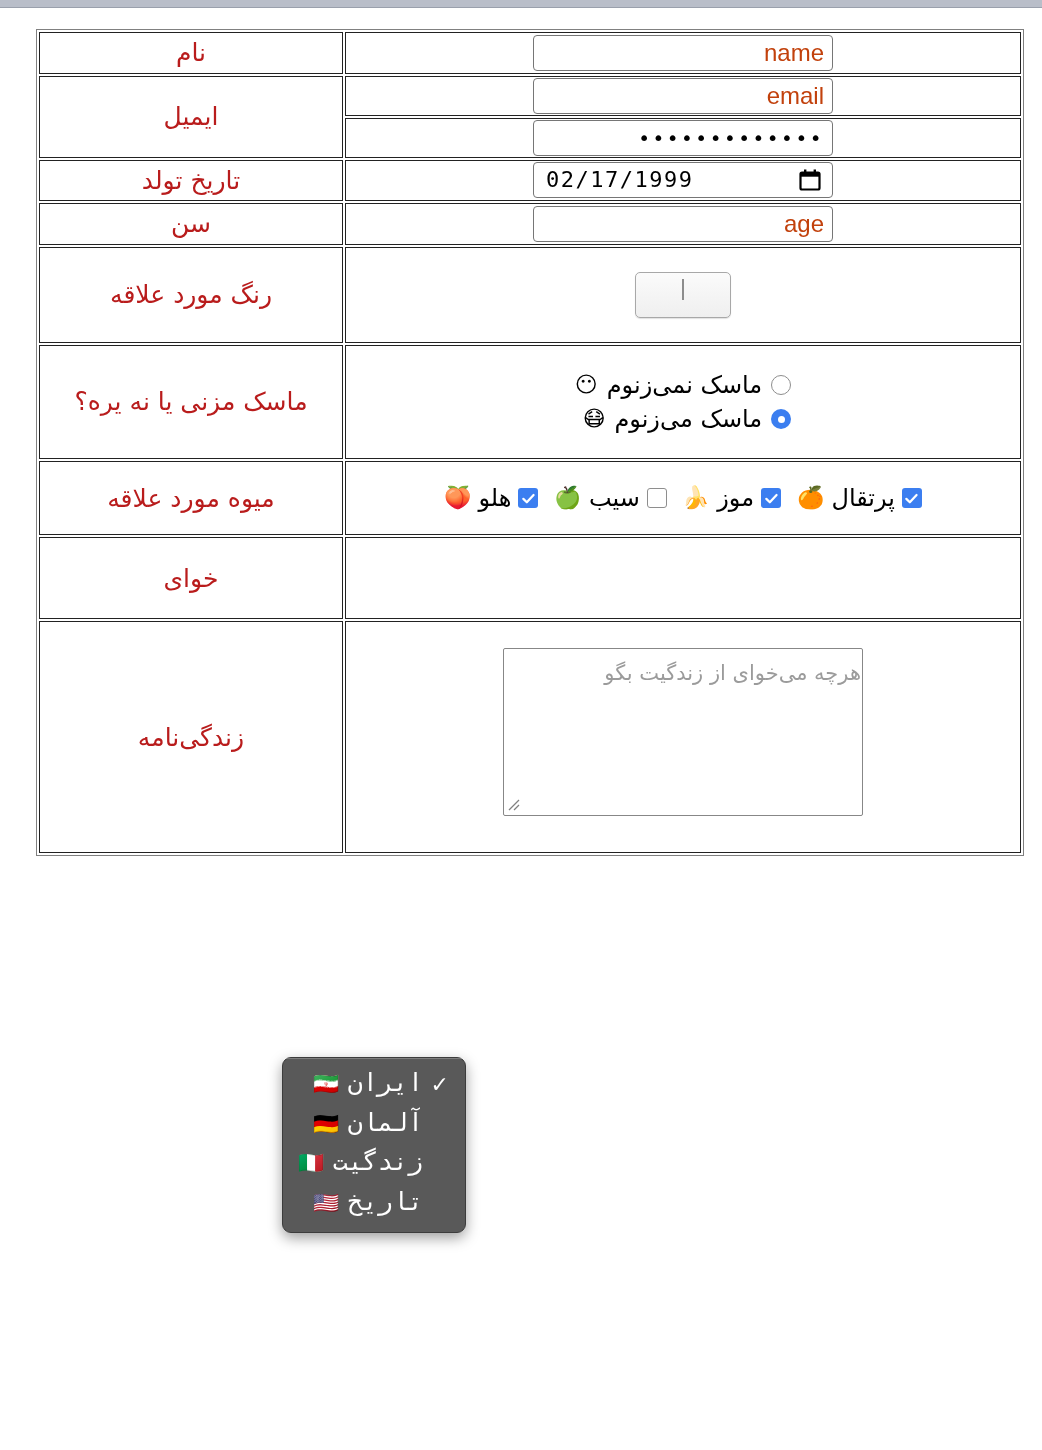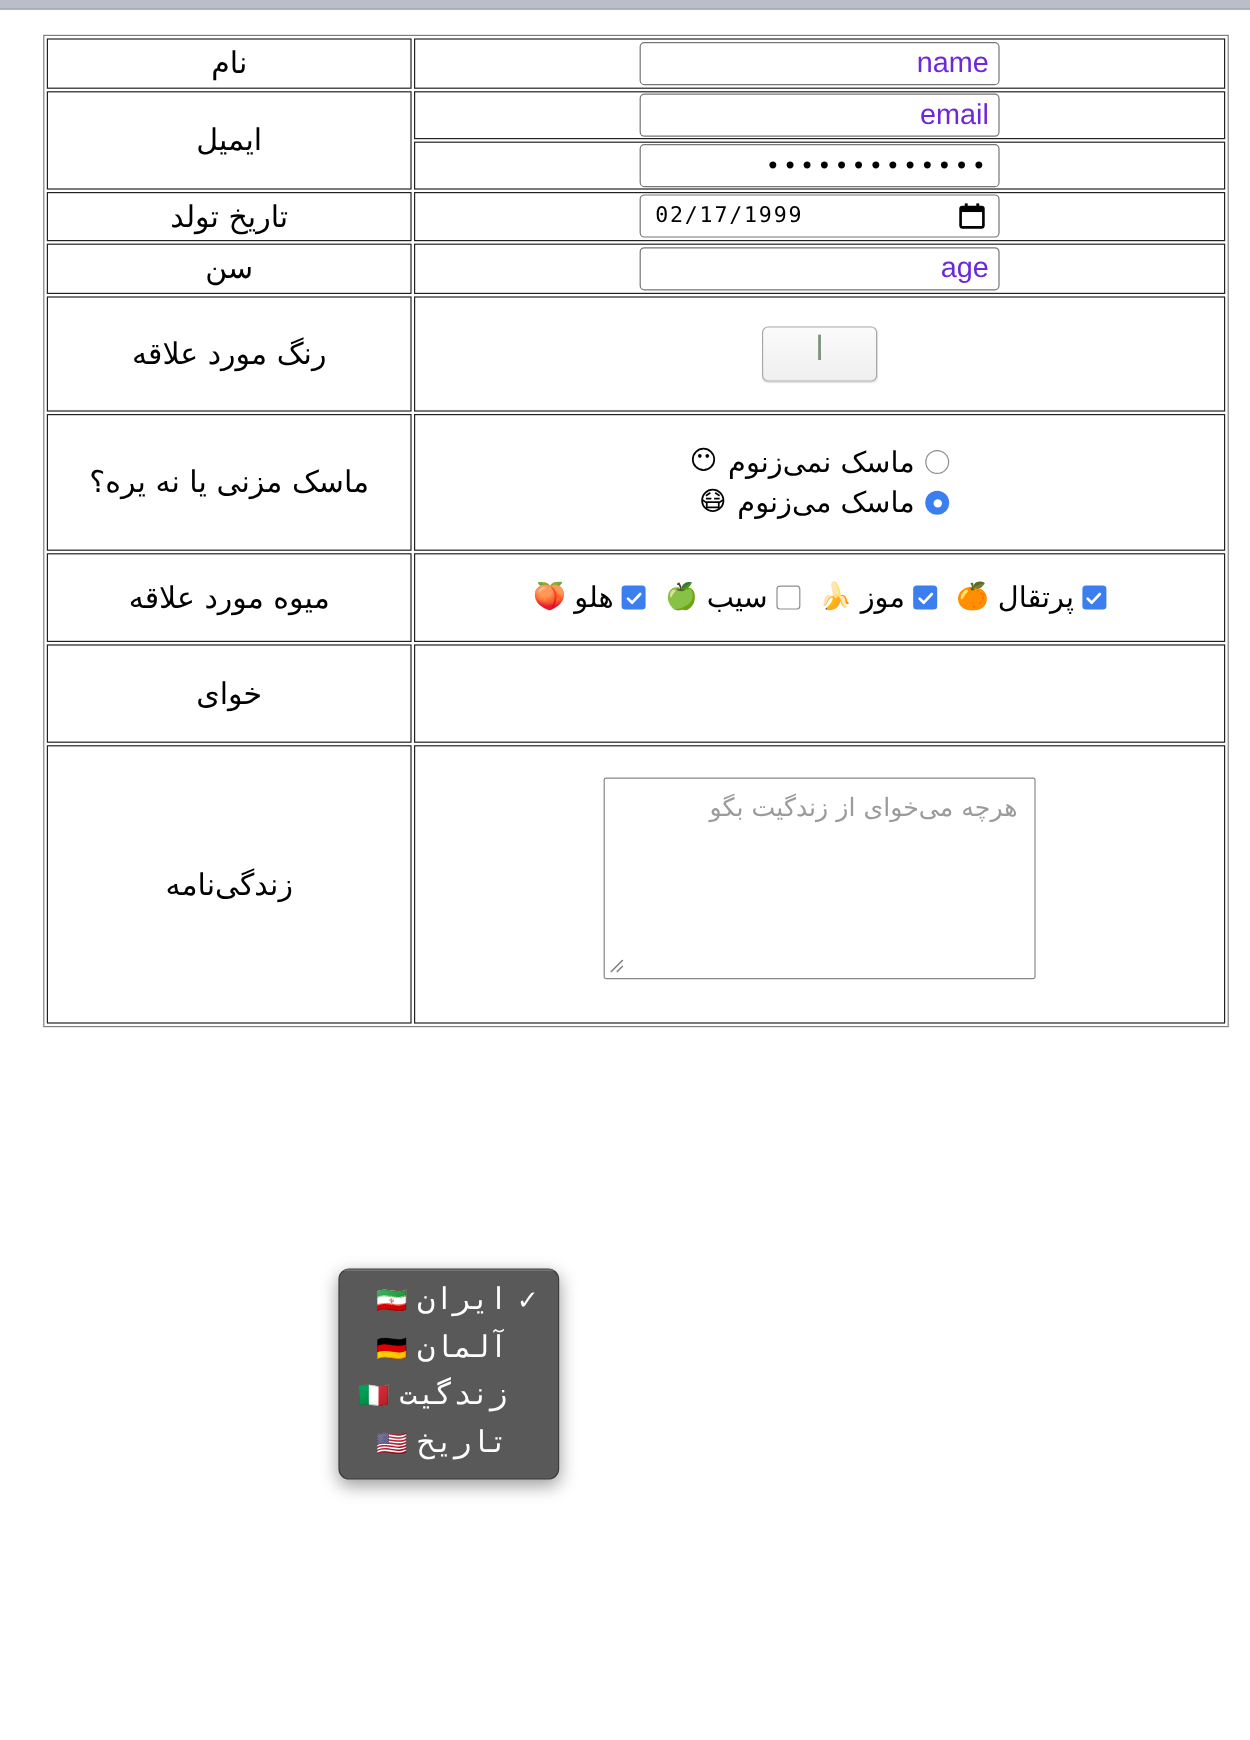"نام" td.label-cell { color: #000000 -> #b91c1c }
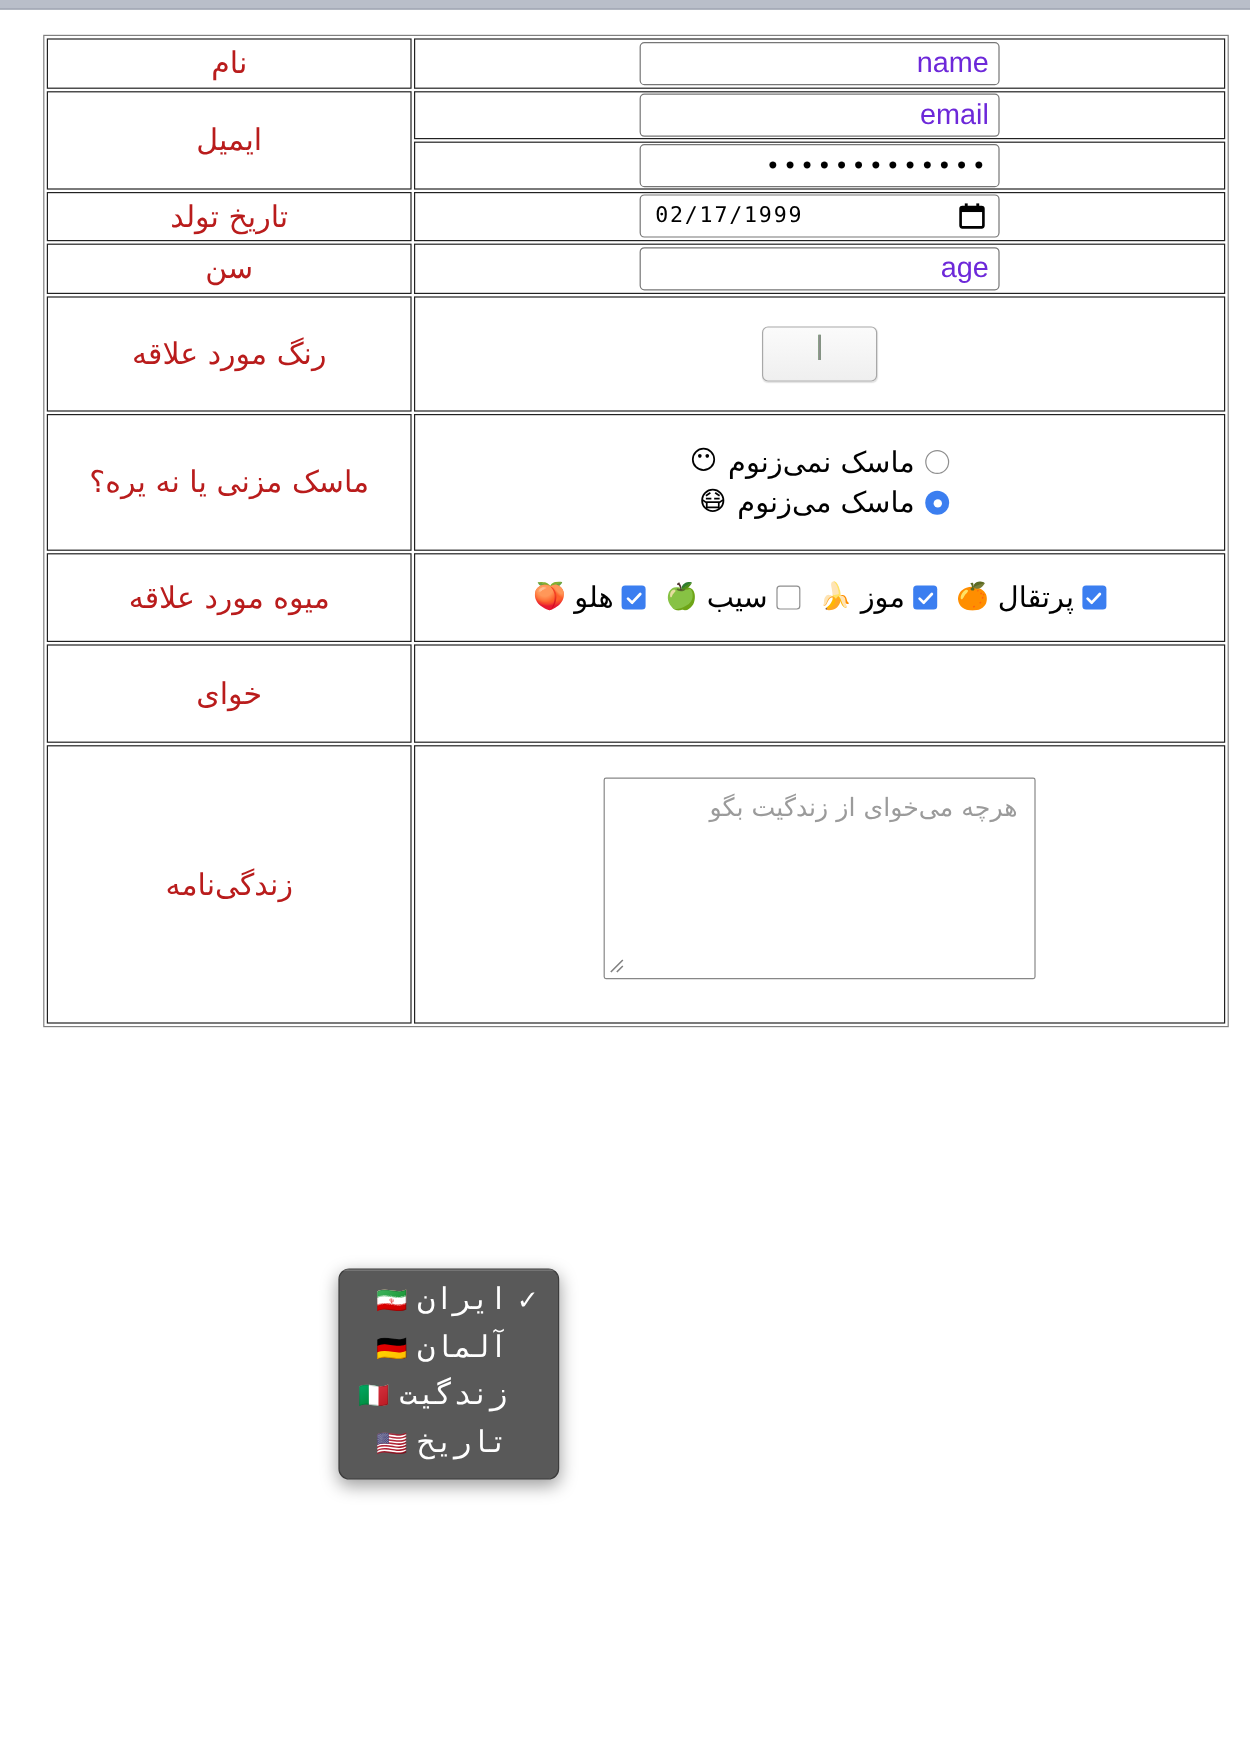"name" .tinput .ph { color: #6d28d9 -> #c2410c }
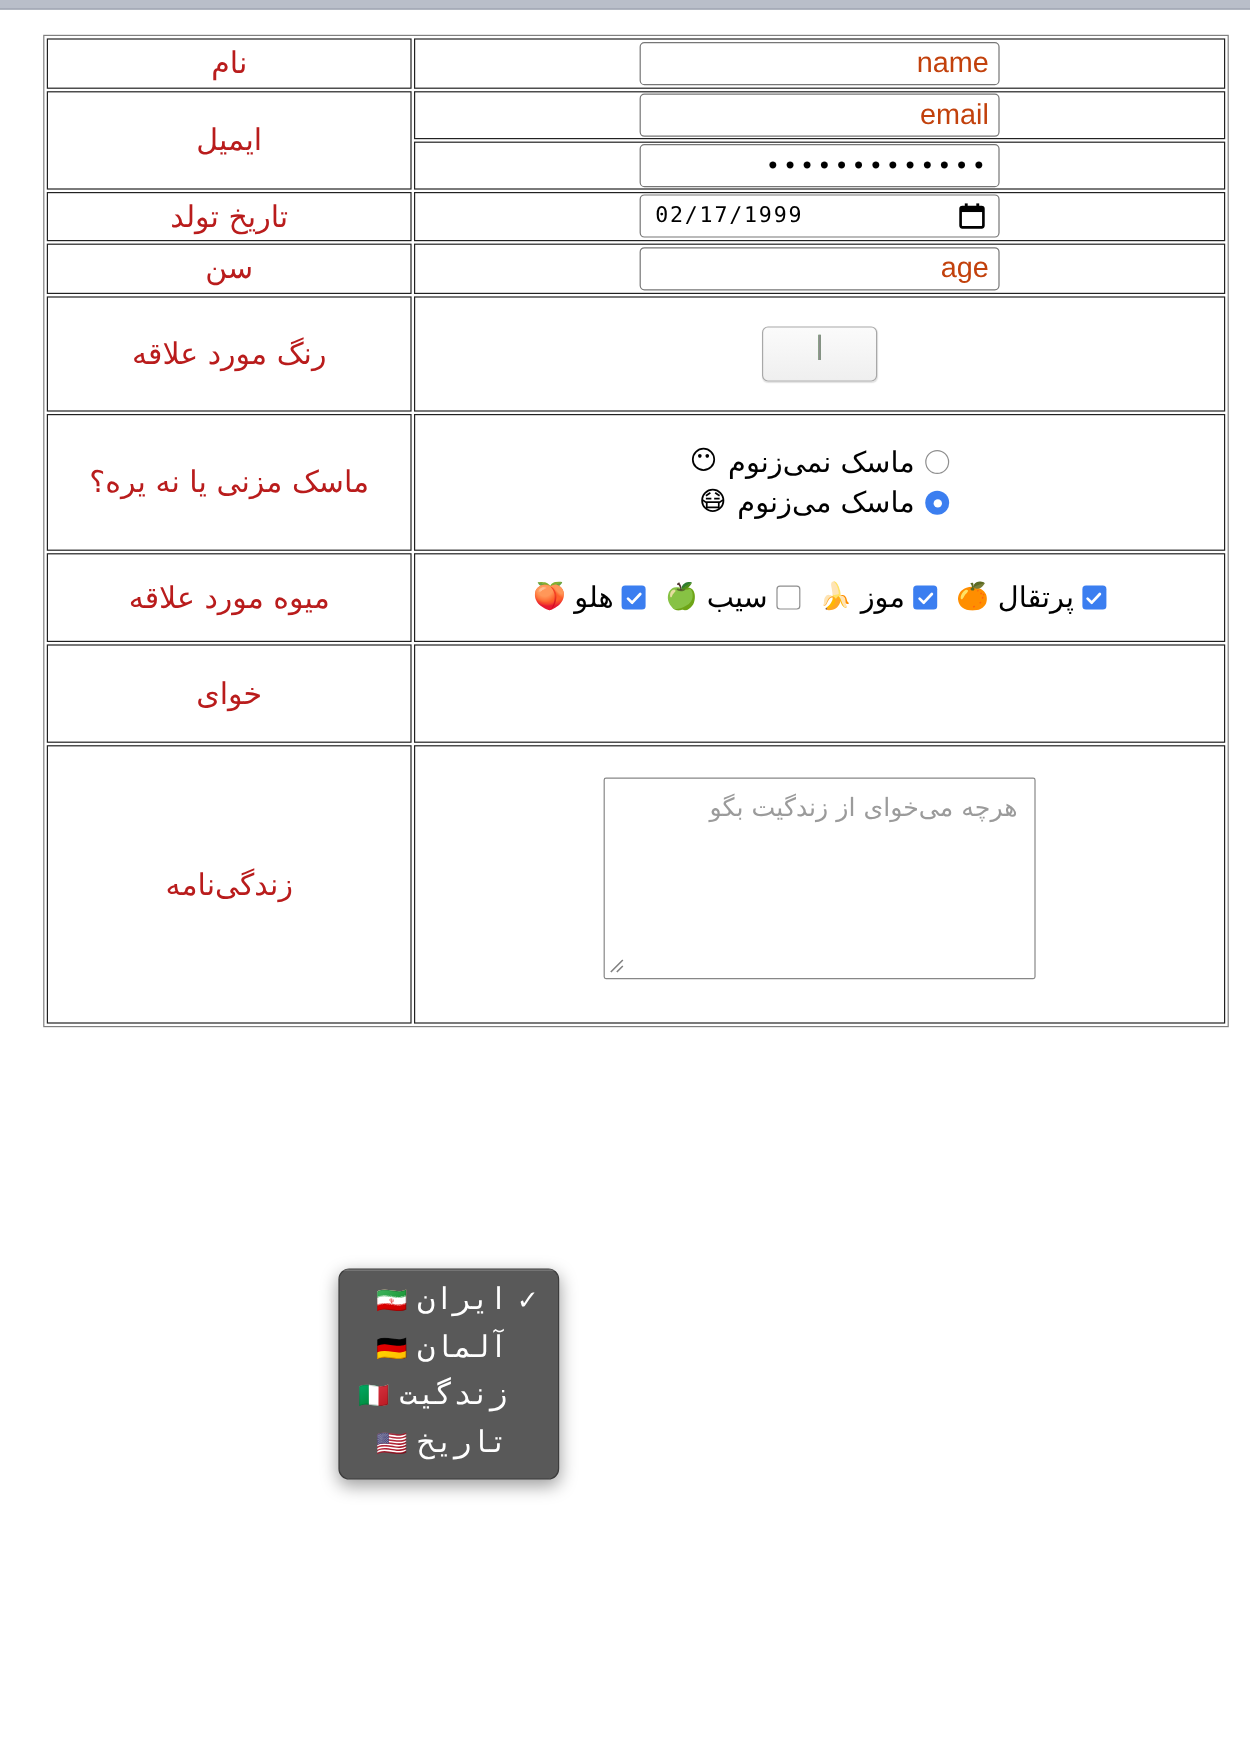"02/17/1999" .date-input { font-size: 18px -> 22px }
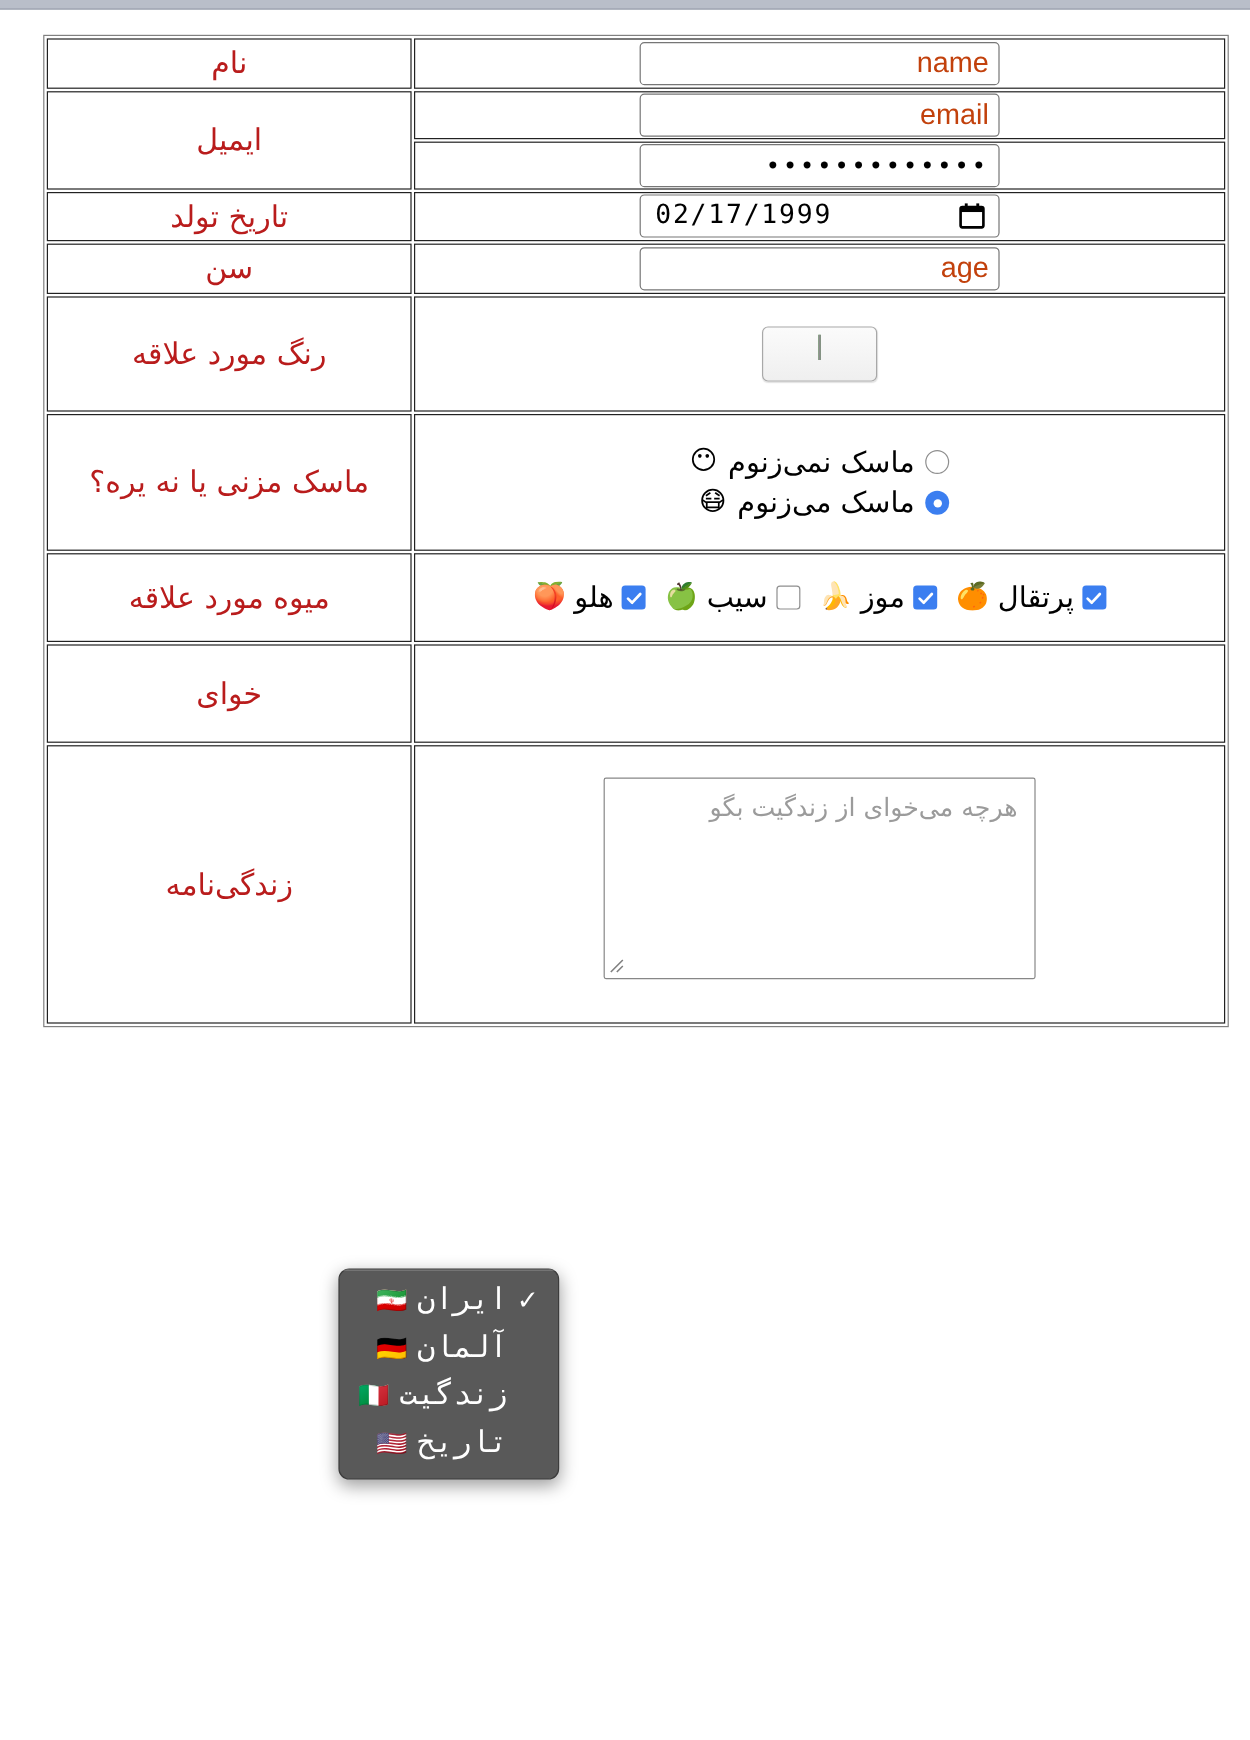"هرچه می‌خوای از زندگیت بگو" .ta { padding: 9px 14px -> 9px 1px }
